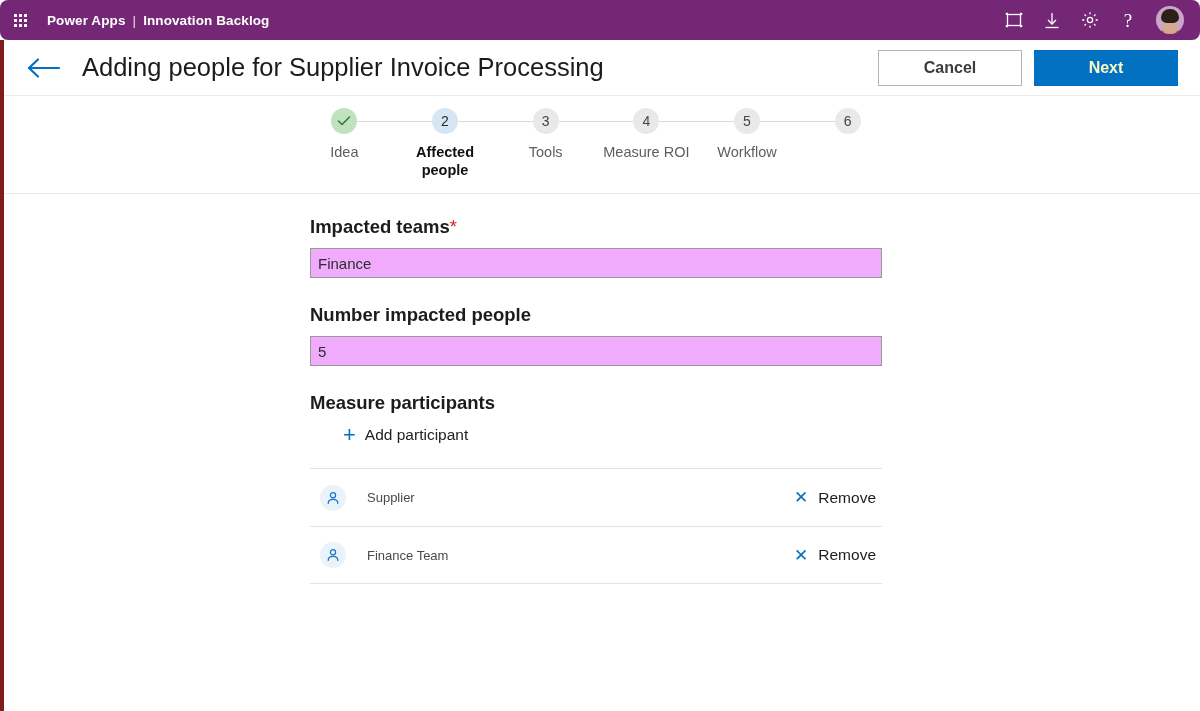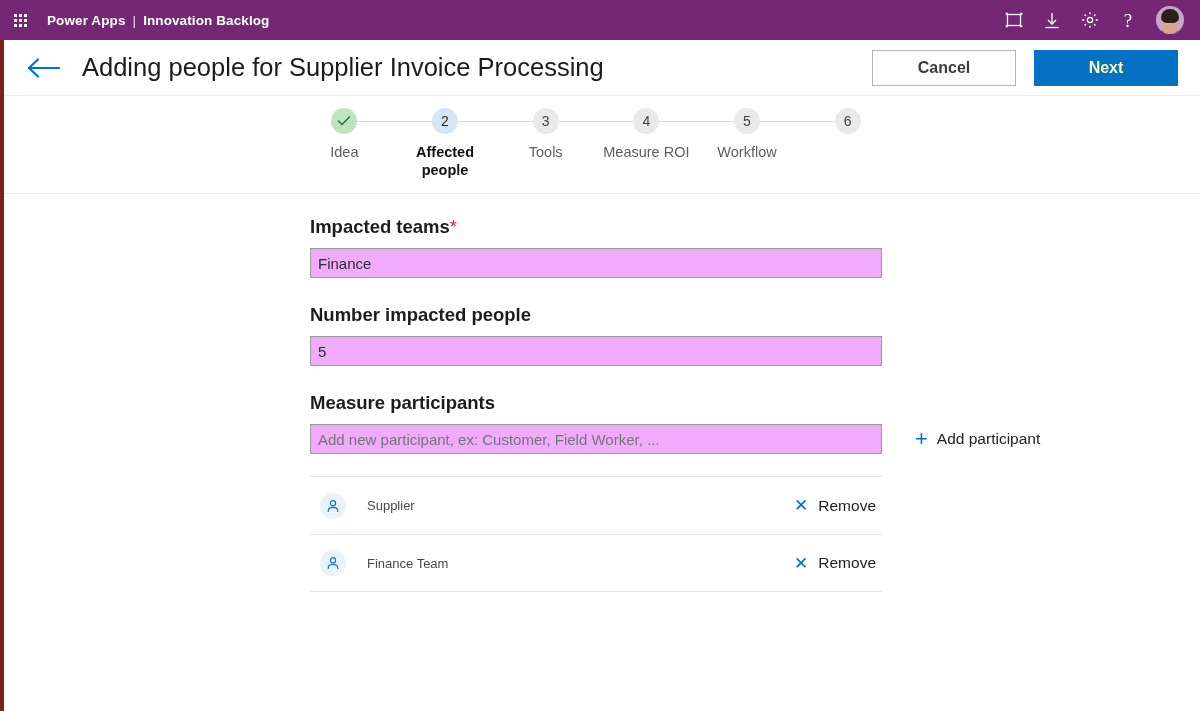"Power Apps" .suite-bar { border-radius: none -> 8px }
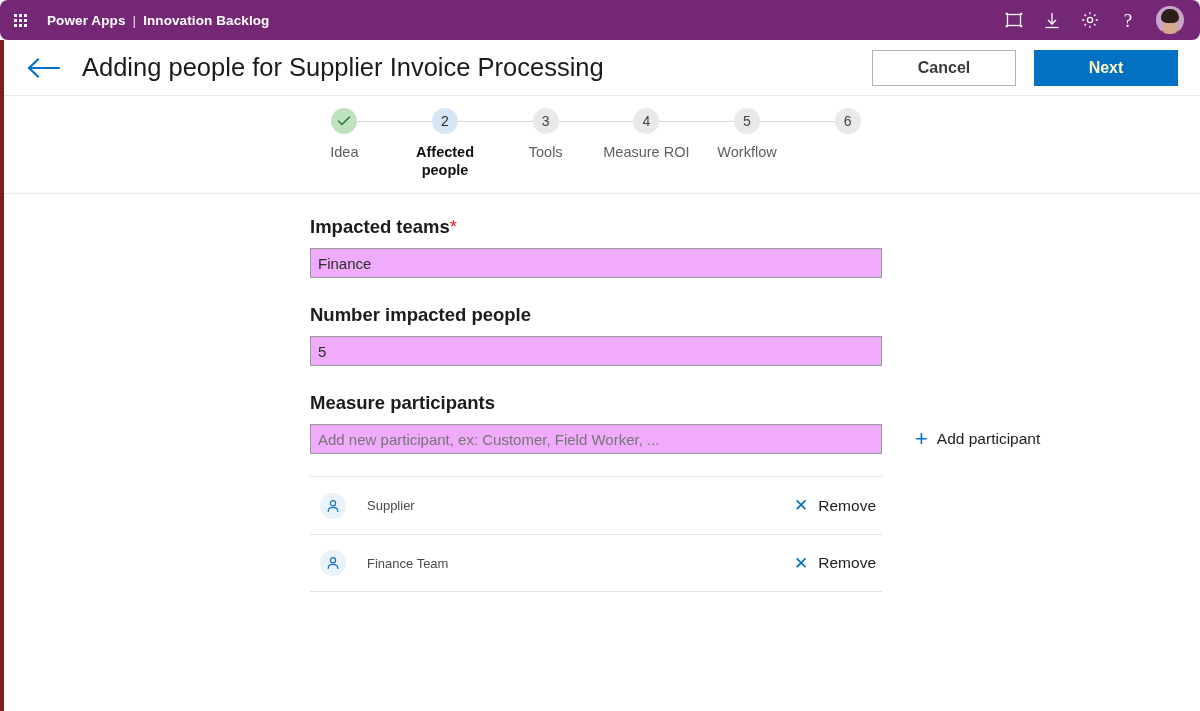"Cancel" .cmd-actions { gap: 18px -> 12px }
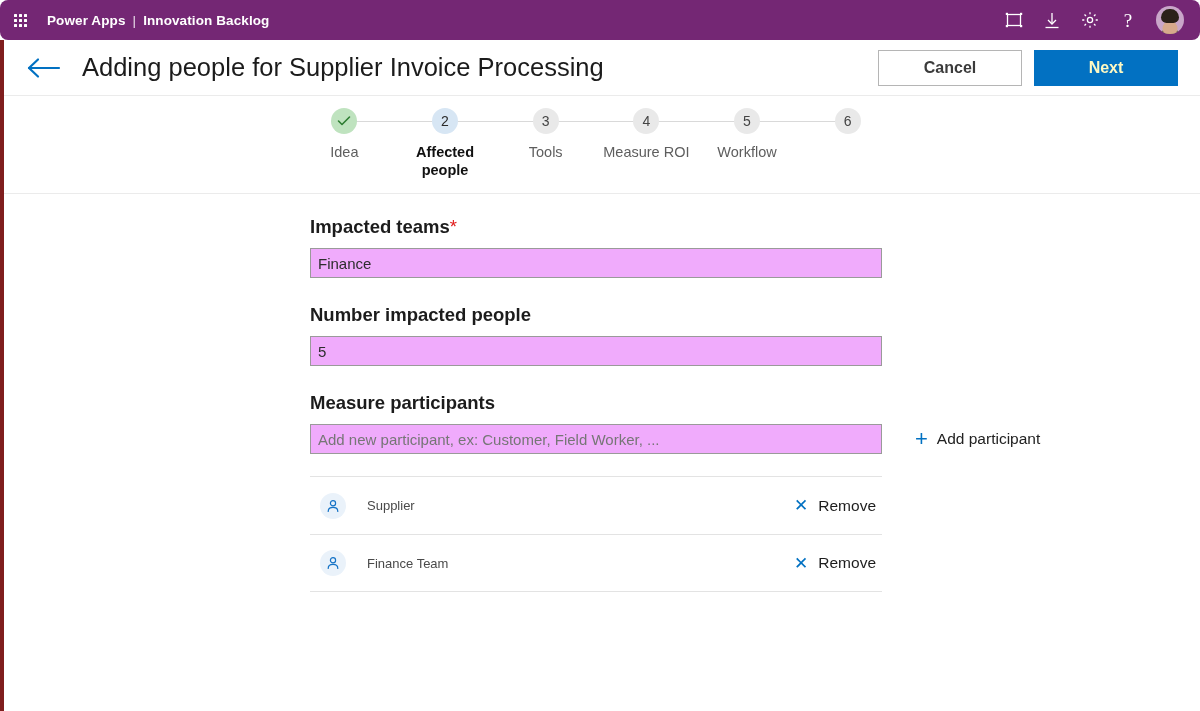"Add new participant, ex: Customer," input.text-input { html: <input> -> none }
